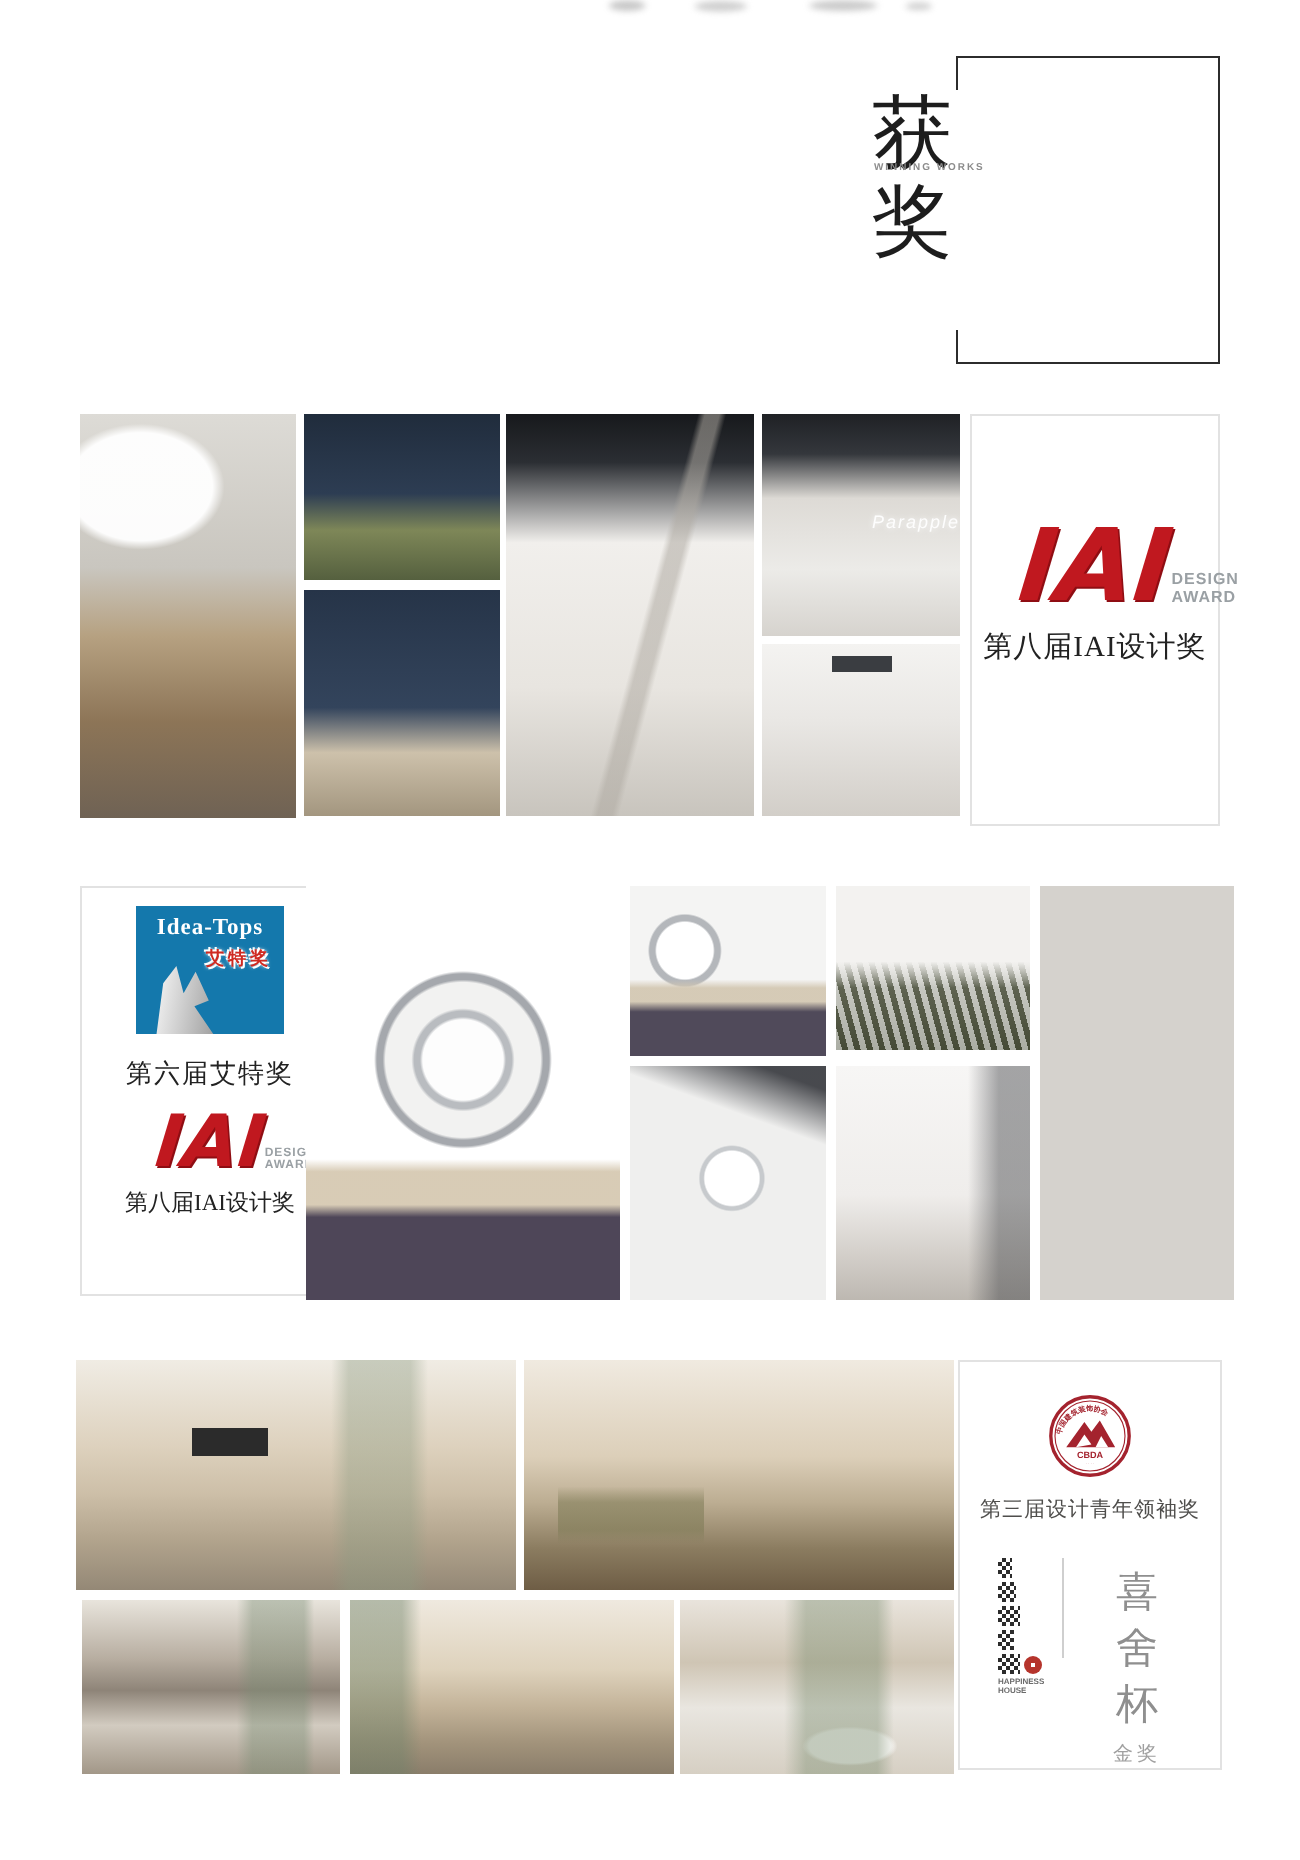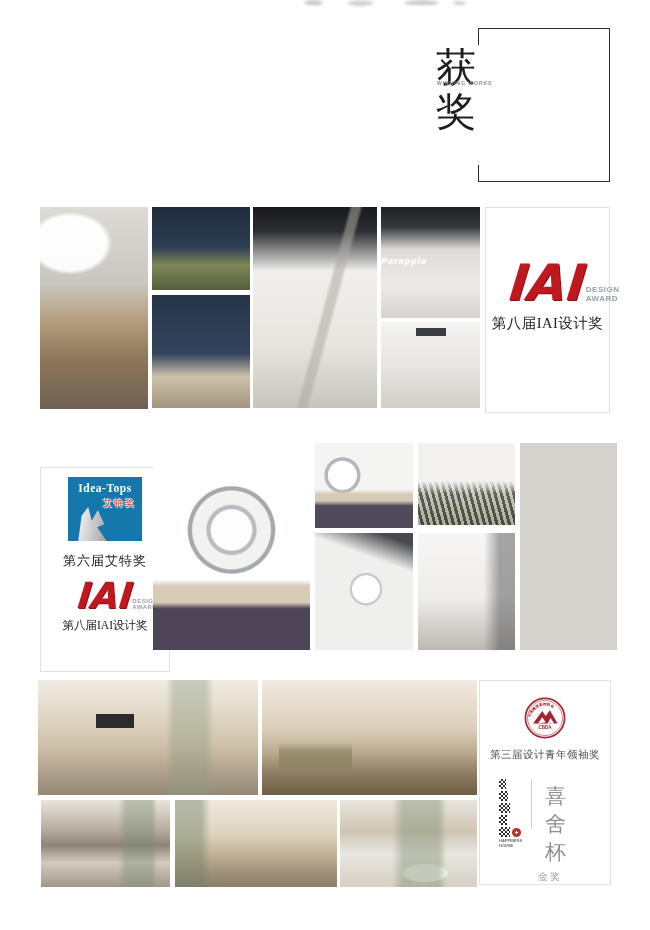"Parapple" .overlay-sign { font-weight: bold -> normal; text-align: left -> right }
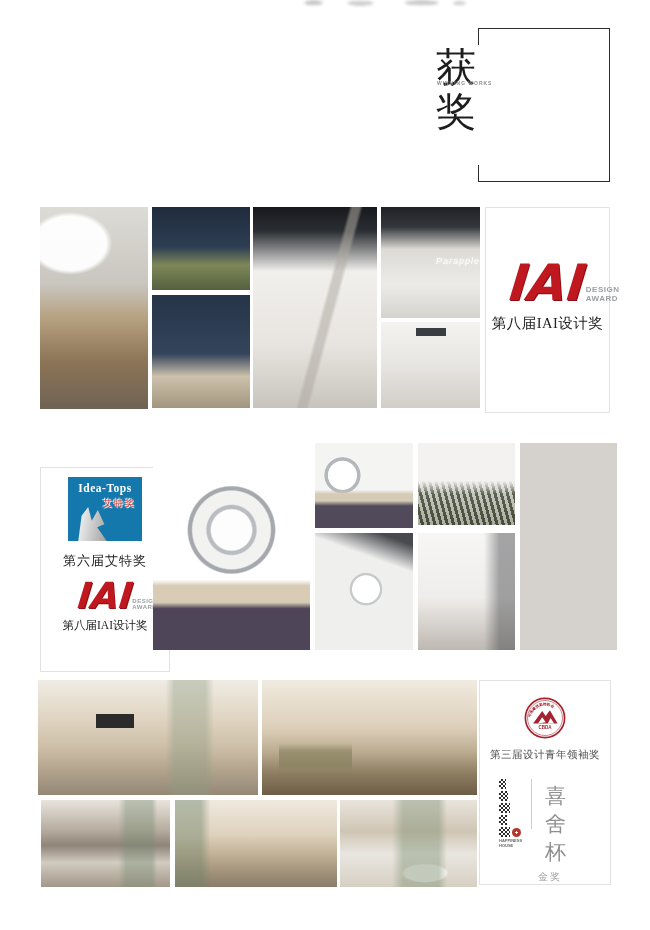"Idea-Tops" div.panel { top: 467px -> 443px }
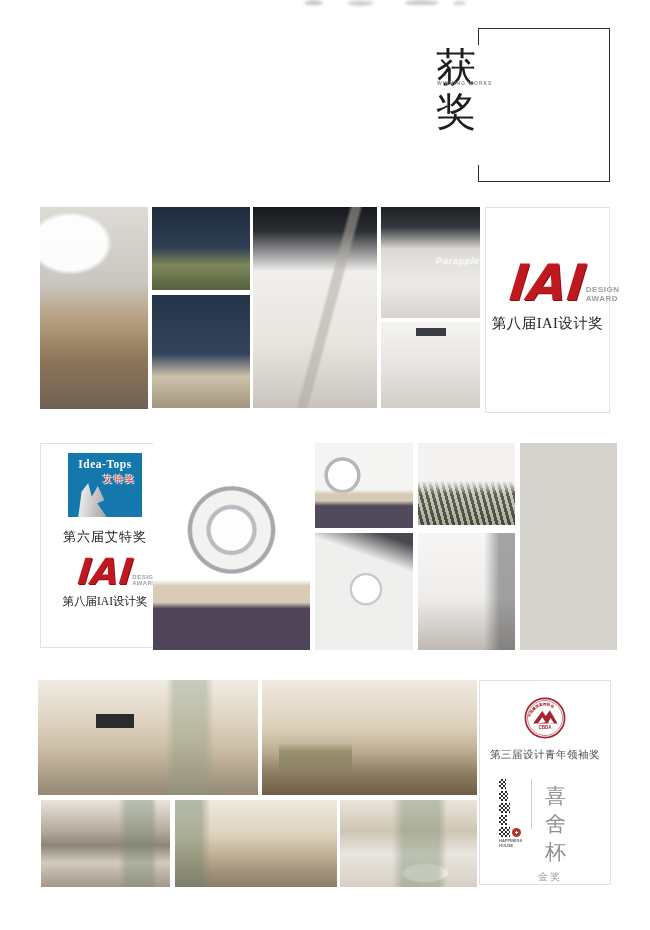"艾特奖" .ideatops .it-sub { font-weight: normal -> bold }
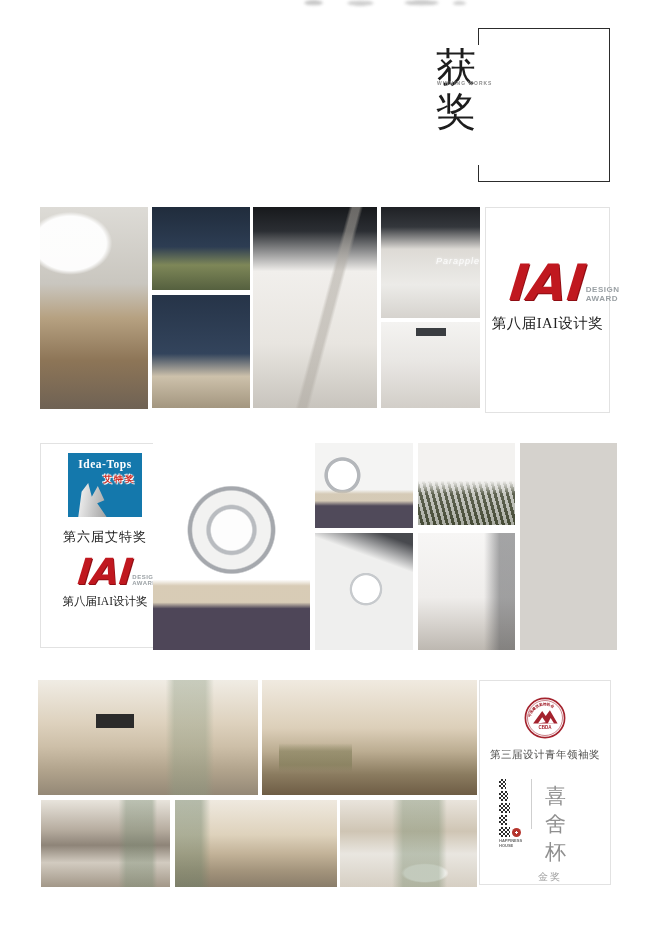"喜舍杯" div { text-align: left -> center }
